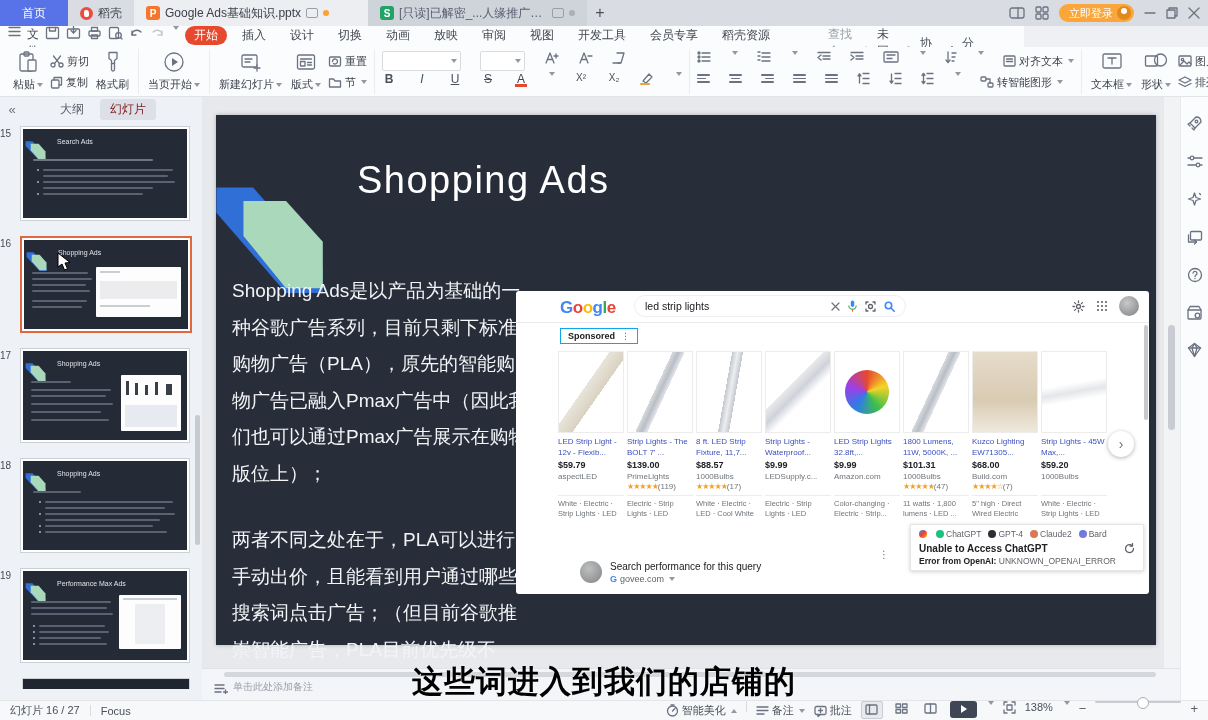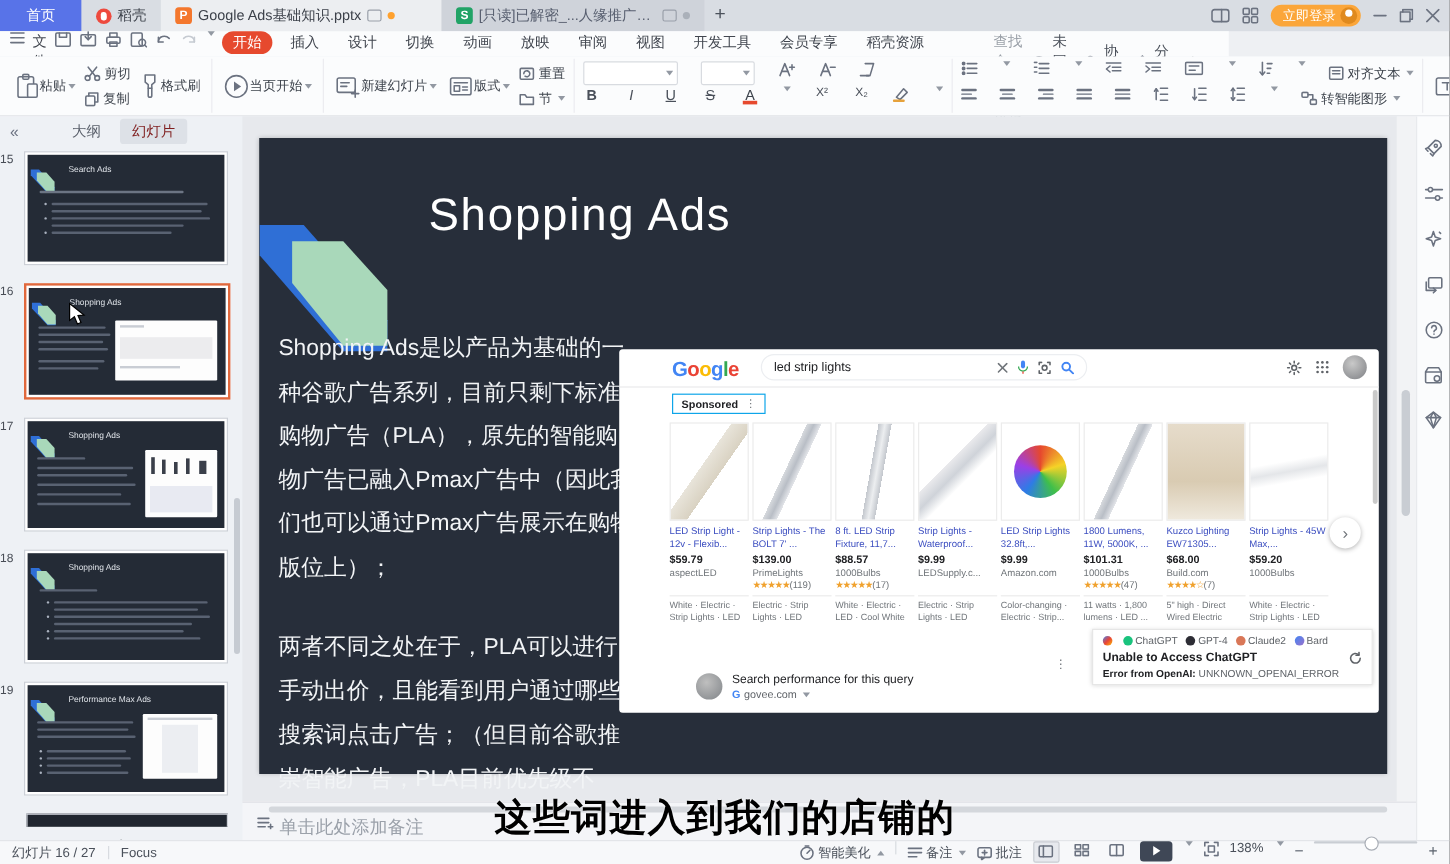"粘贴" .bigbtn { flex-direction: row -> column }
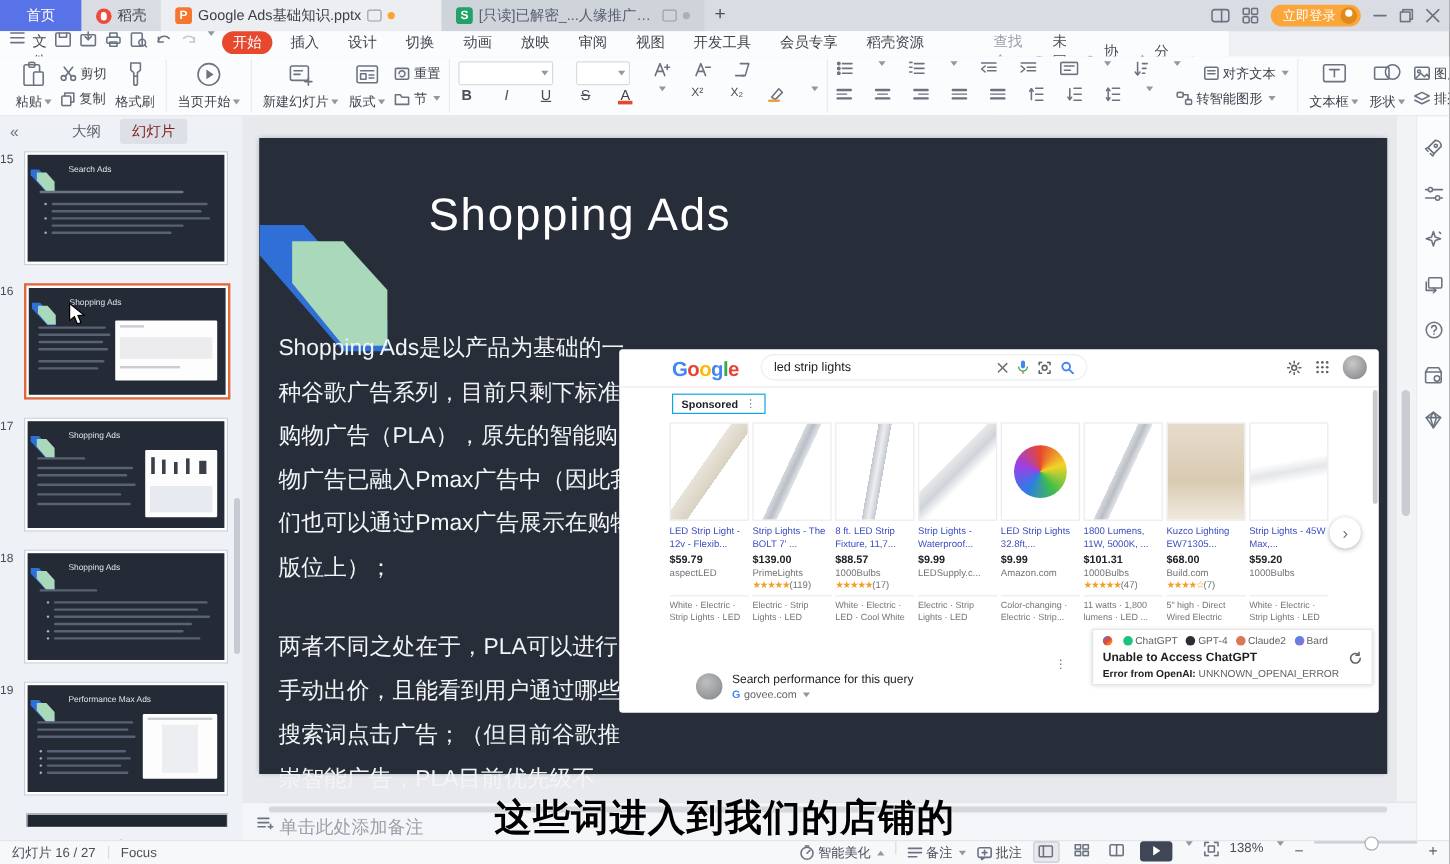"单击此处添加备注" #noteline { align-items: flex-start -> flex-end; font-size: 15px -> 10px }
